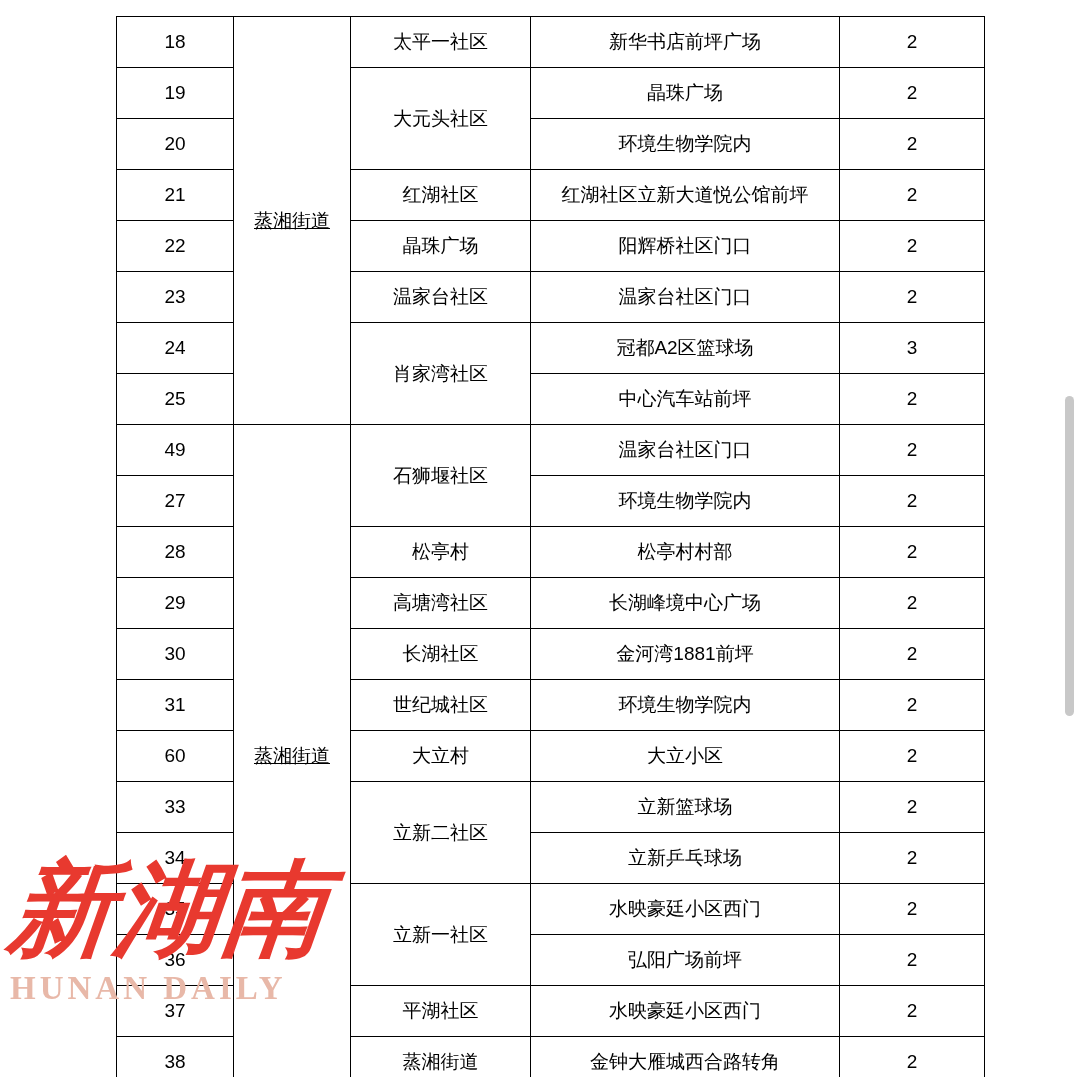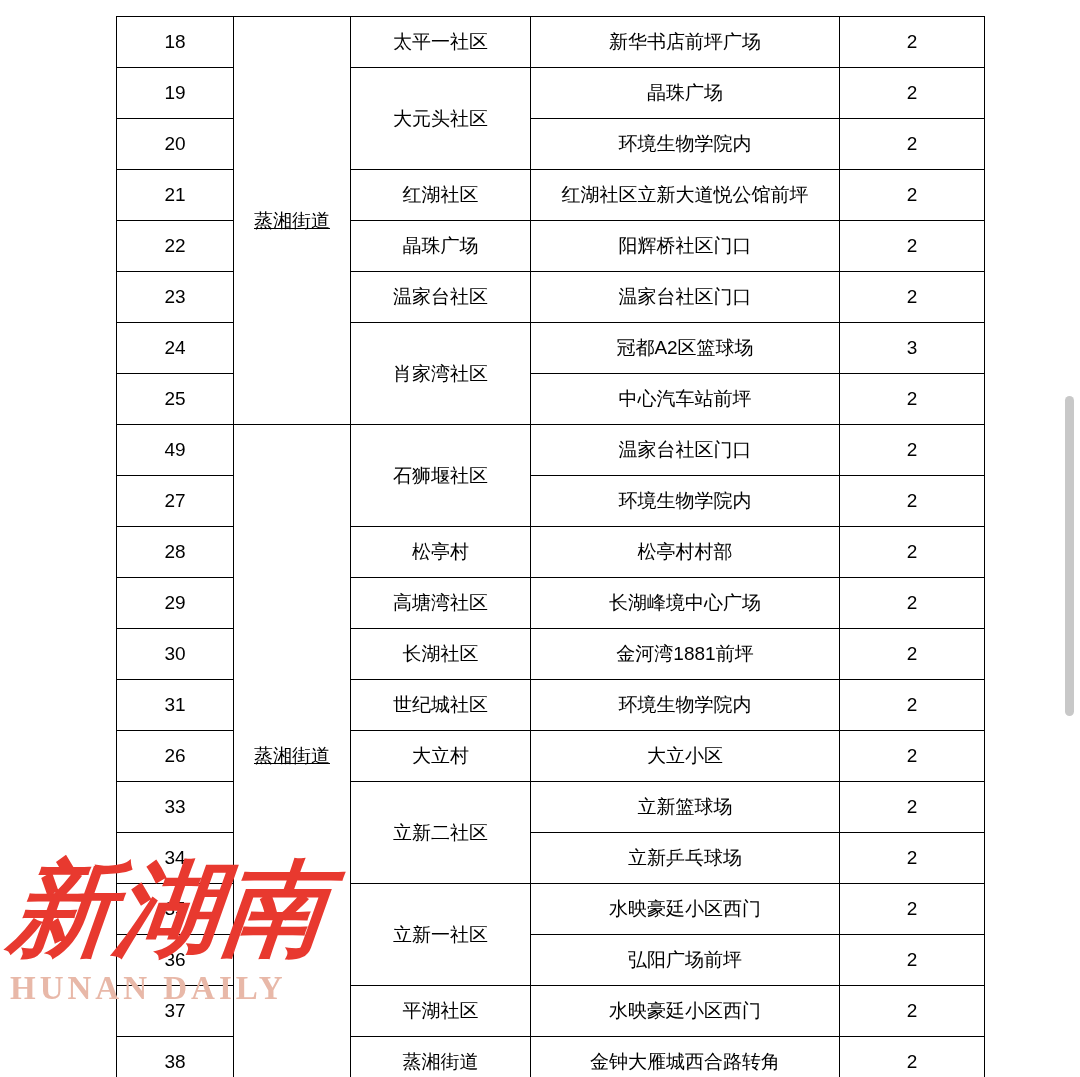"26" td.c-idx { text: 26 -> 60 }
